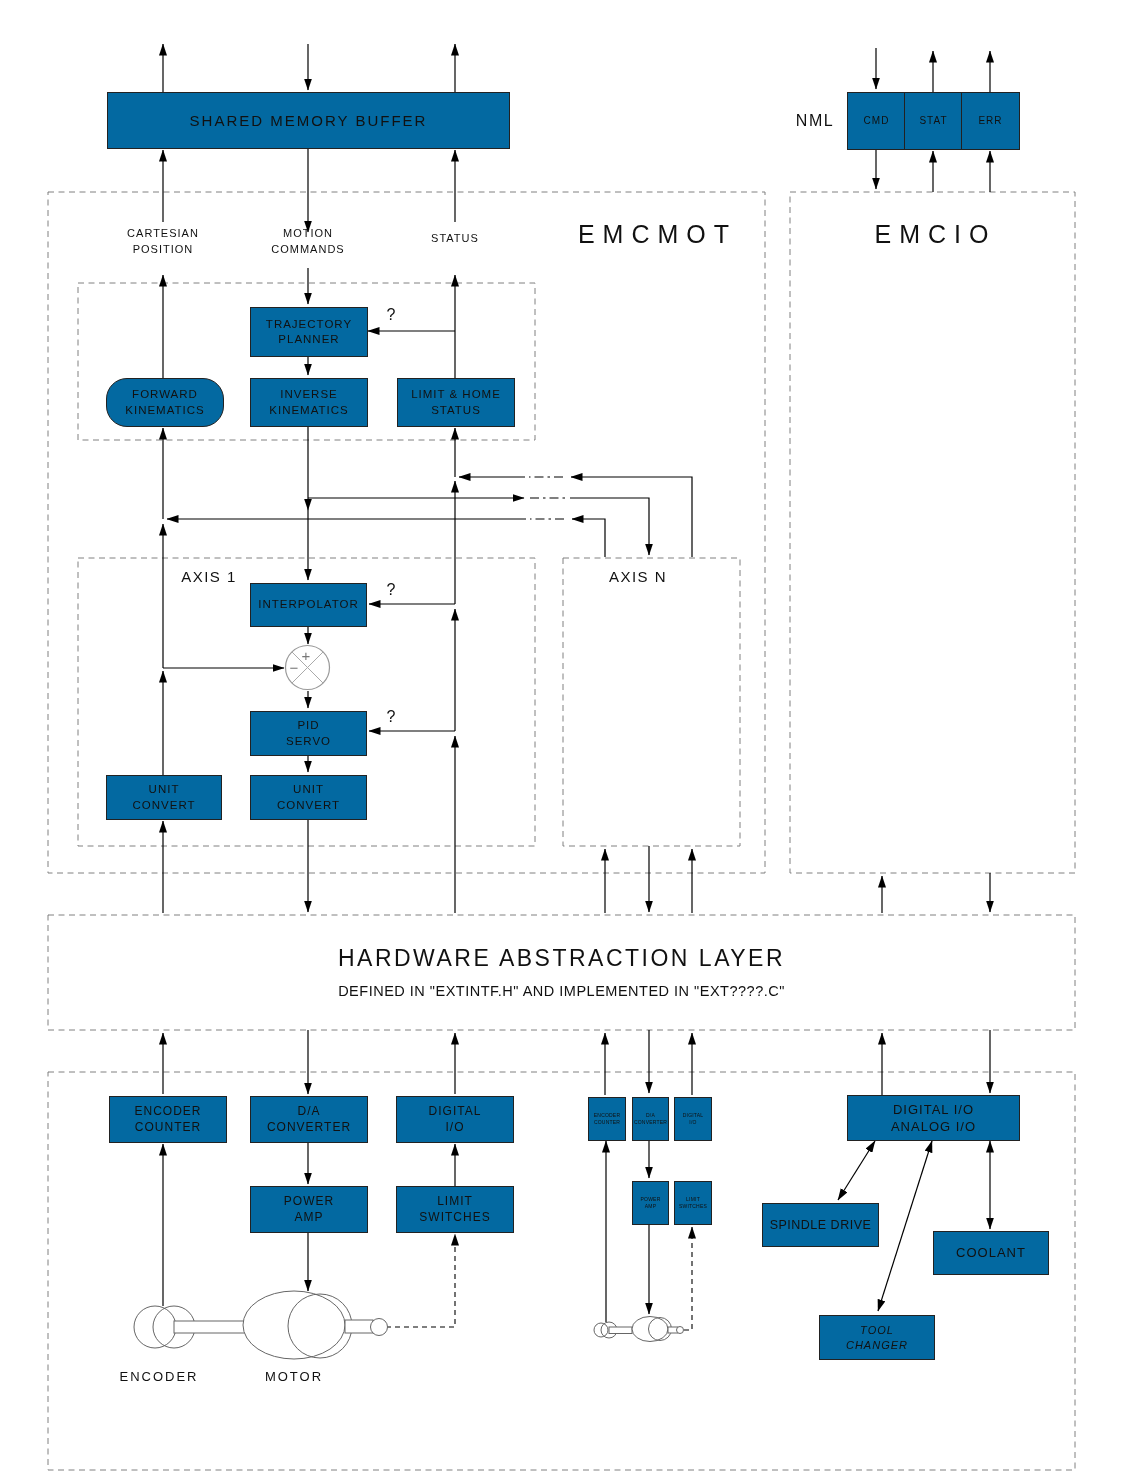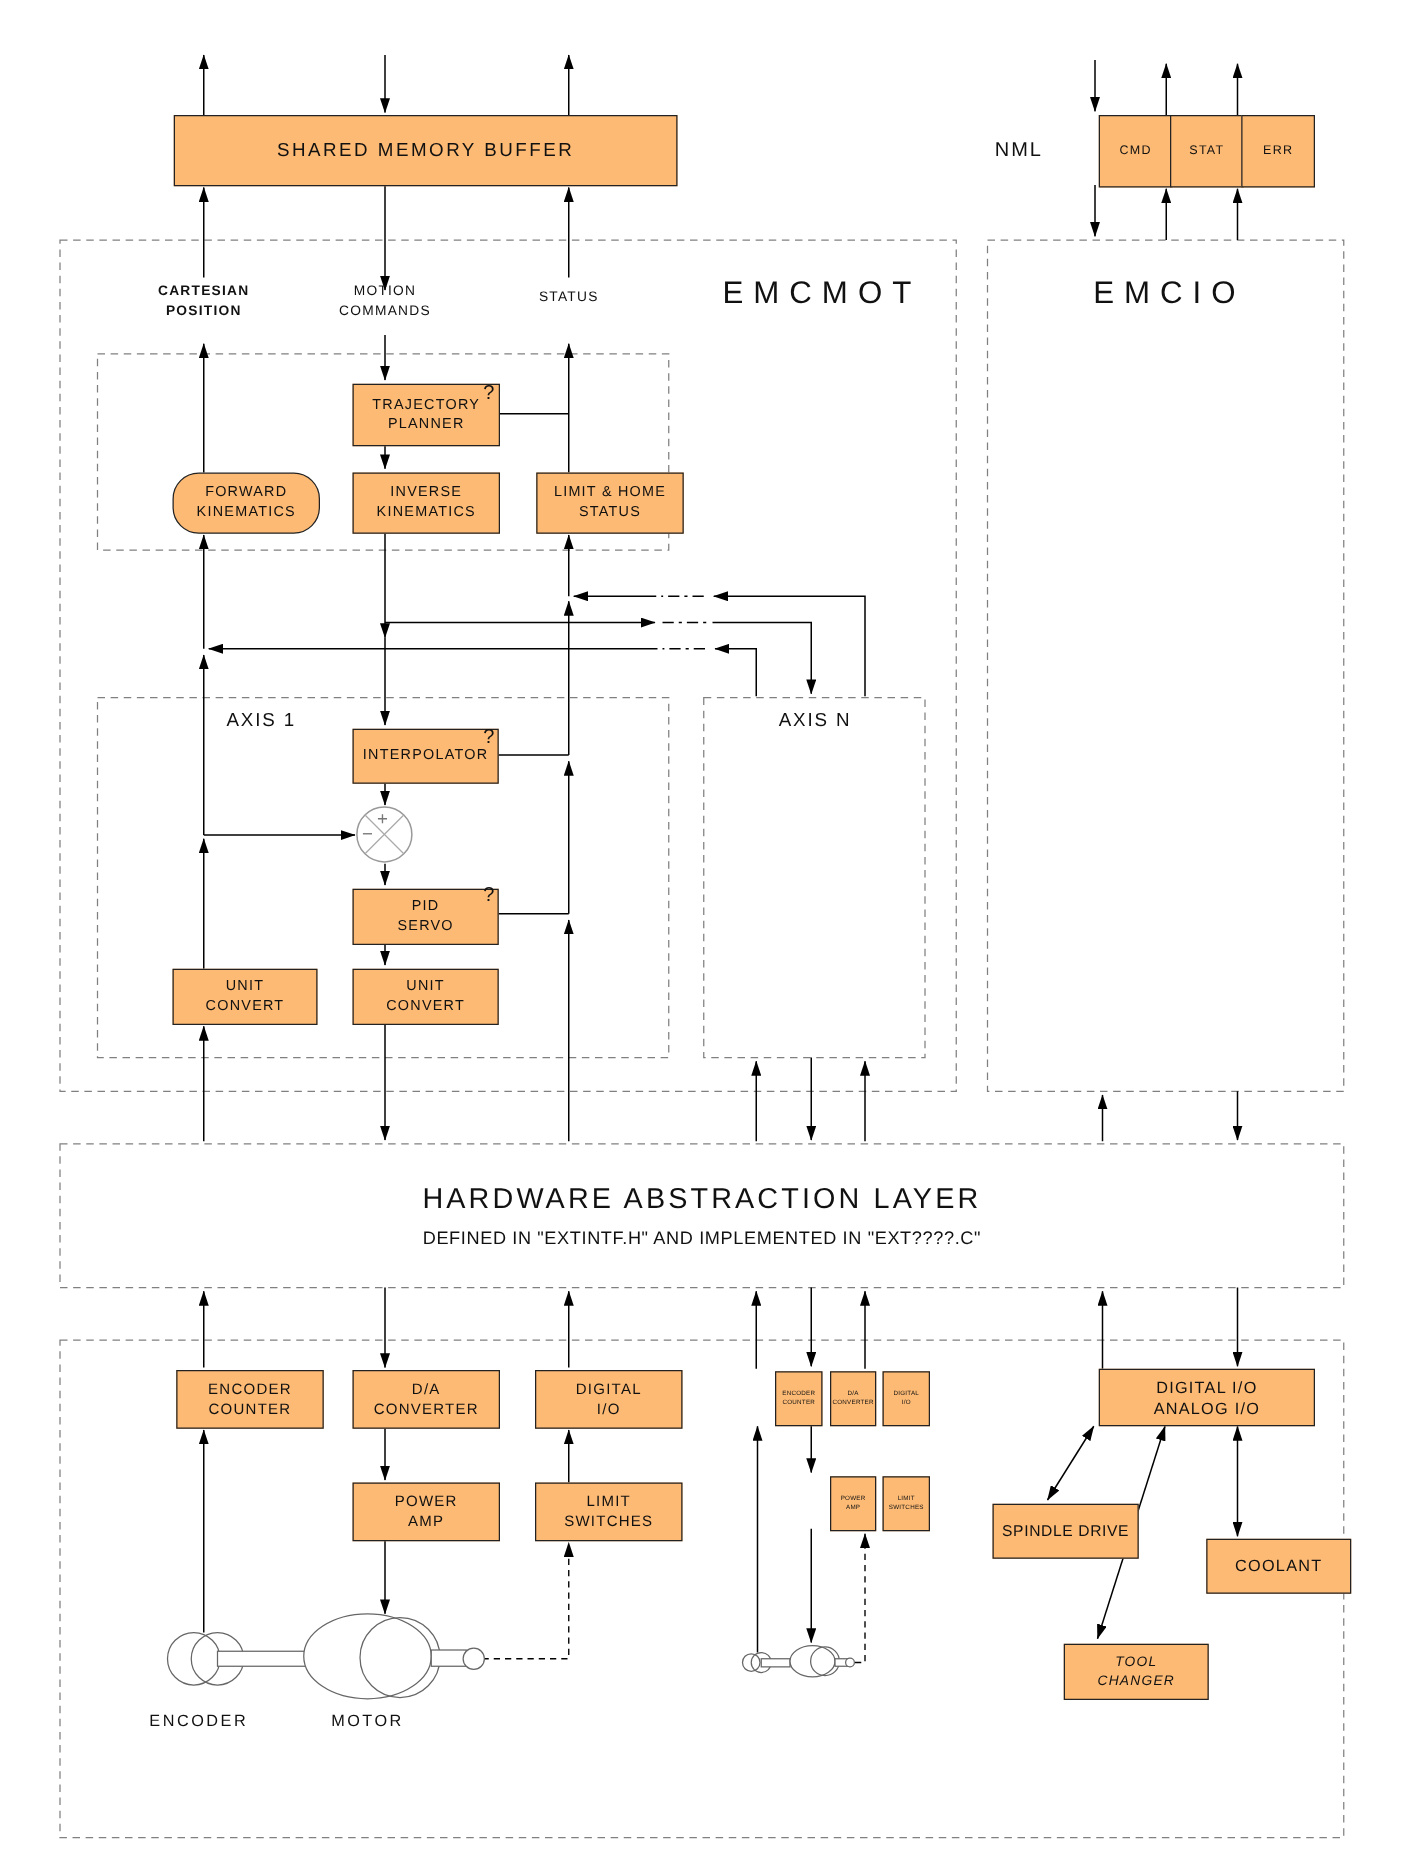"SHARED MEMORY BUFFER" .box { background: #fdba74 -> #0369a1; margin-left: 32px -> none }
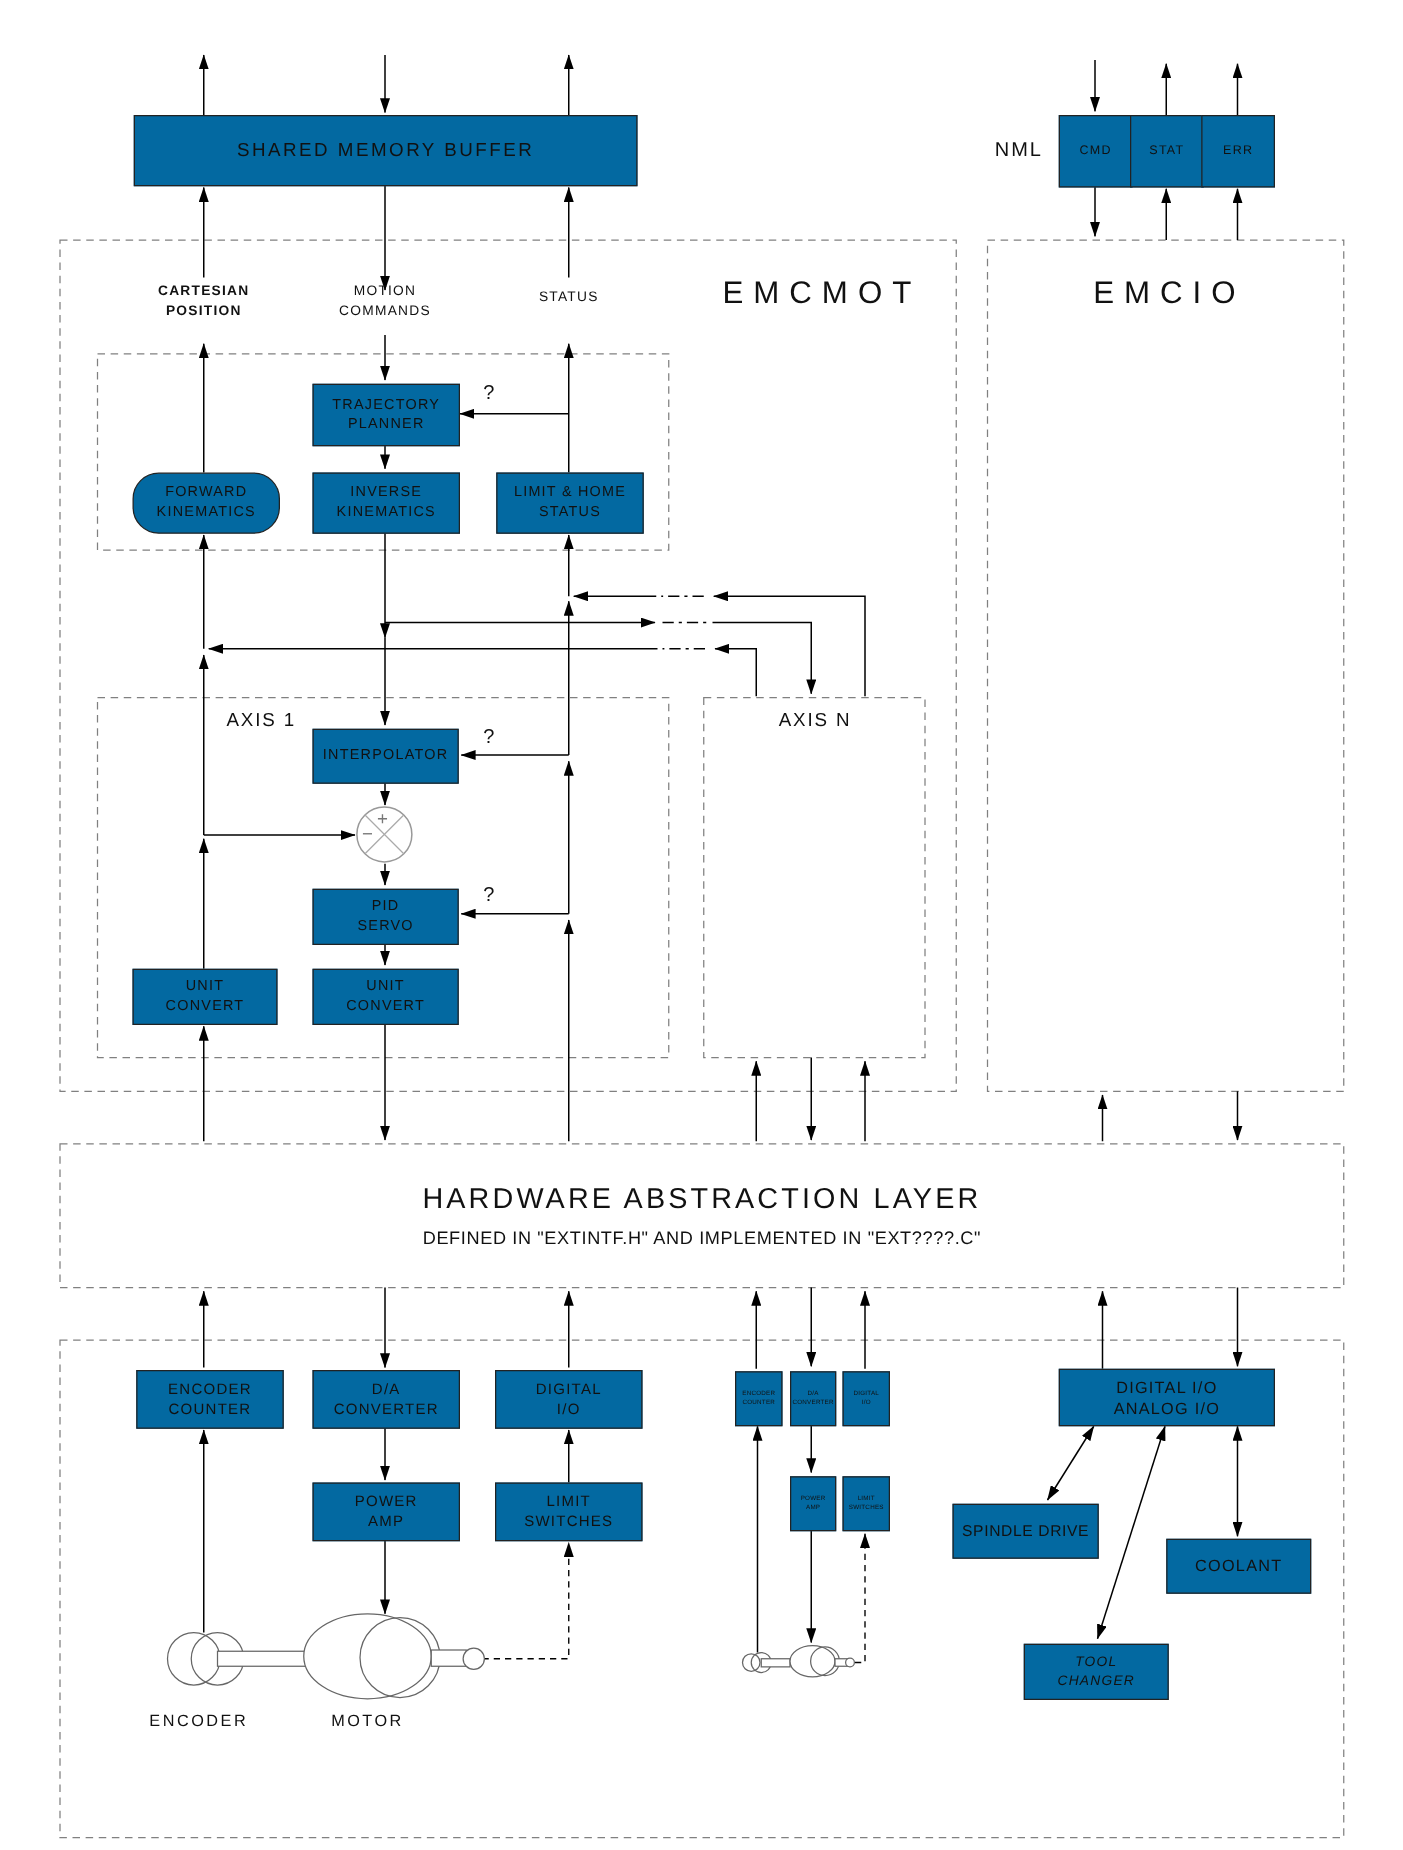"CARTESIAN" div.lbl { font-weight: bold -> none }
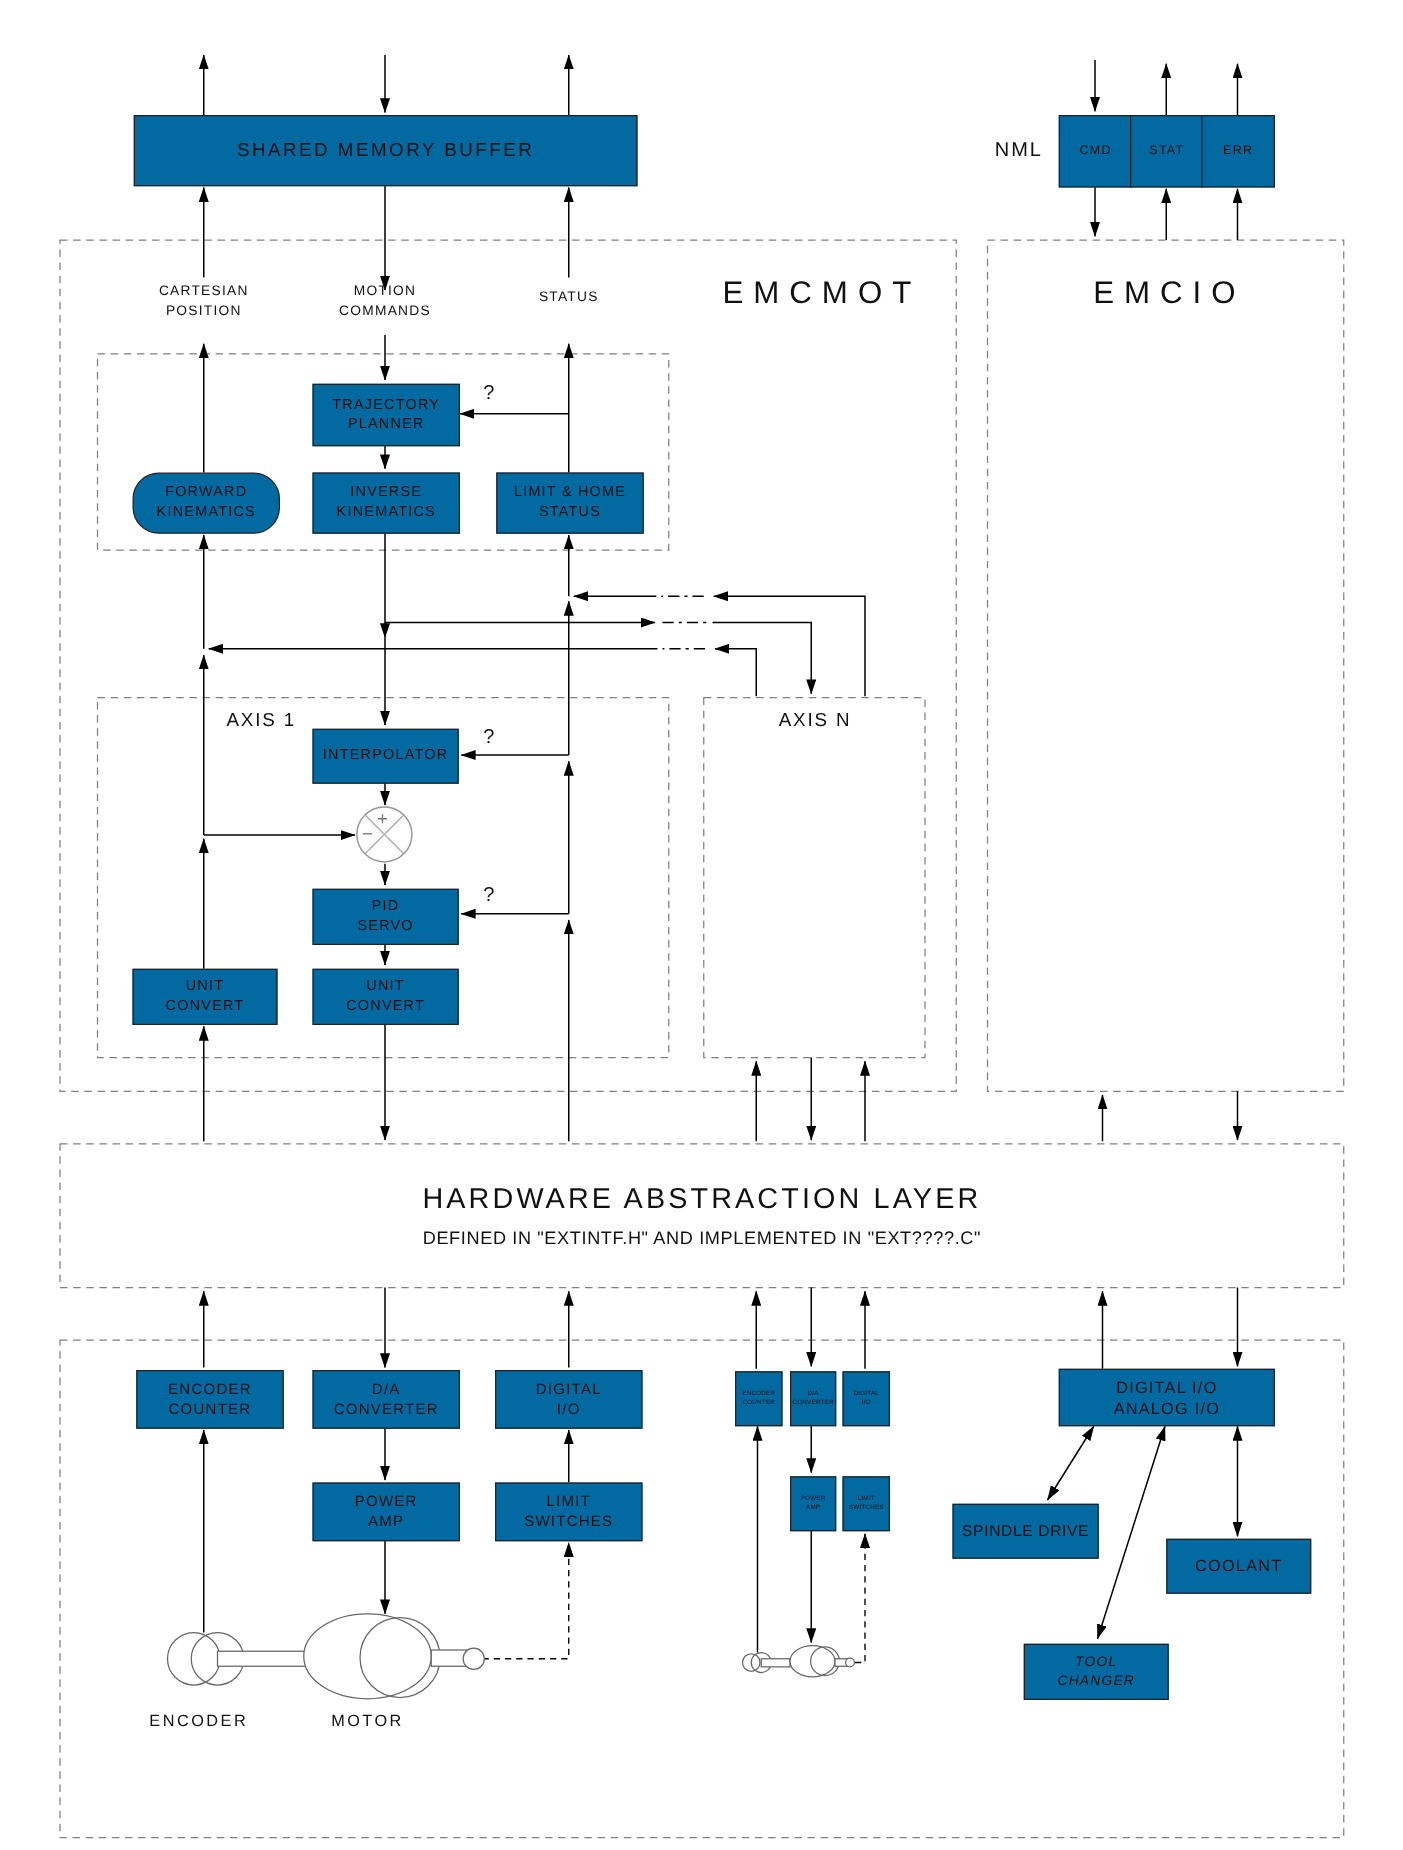"AXIS N" div.lbl { left: 606px -> 592px }
